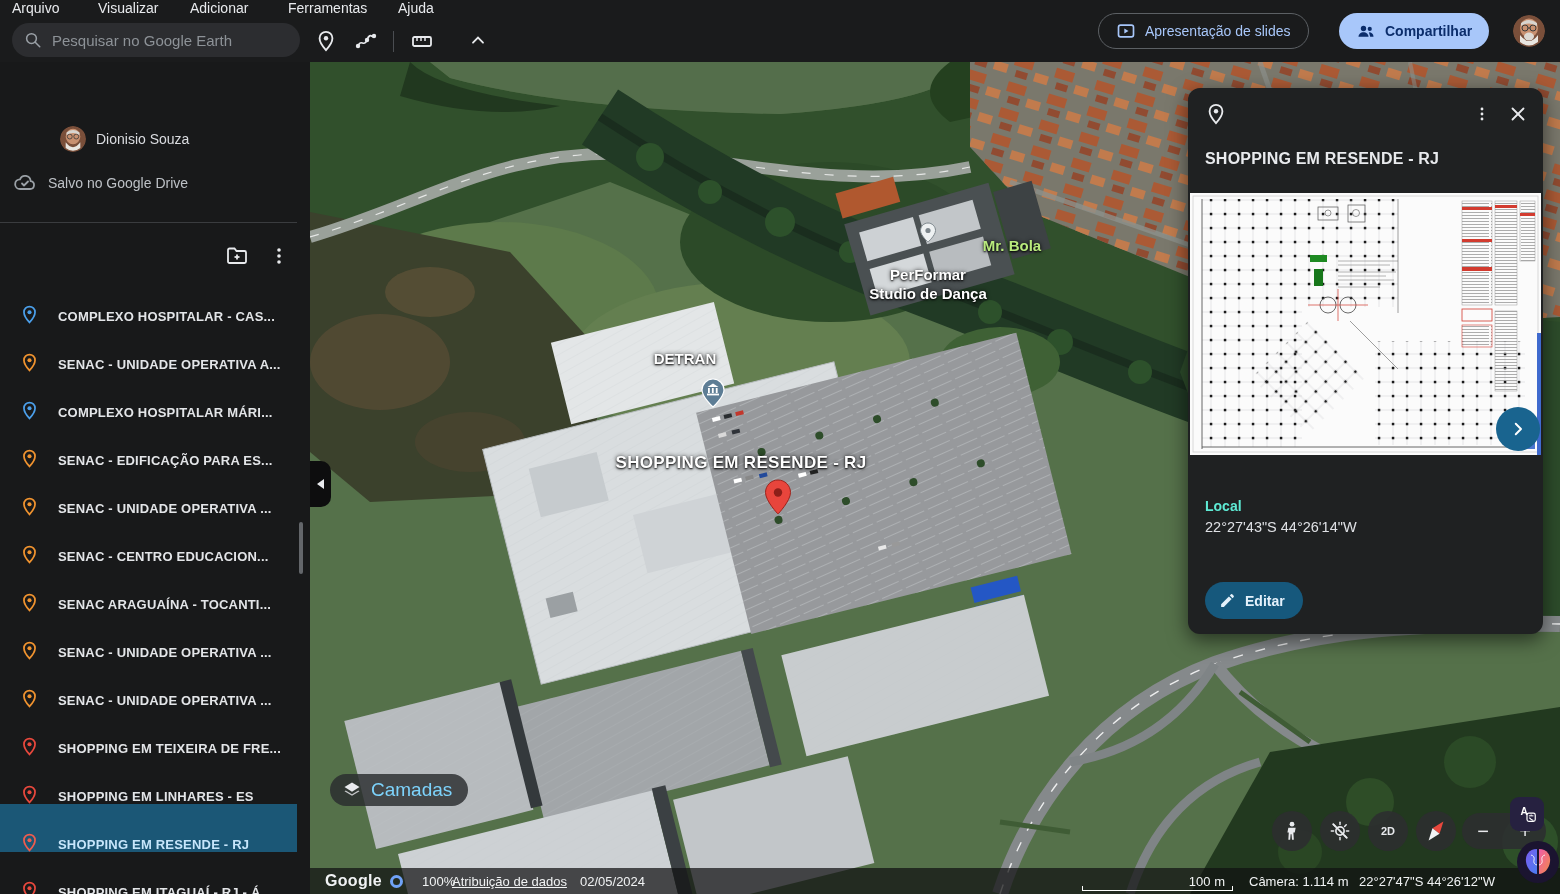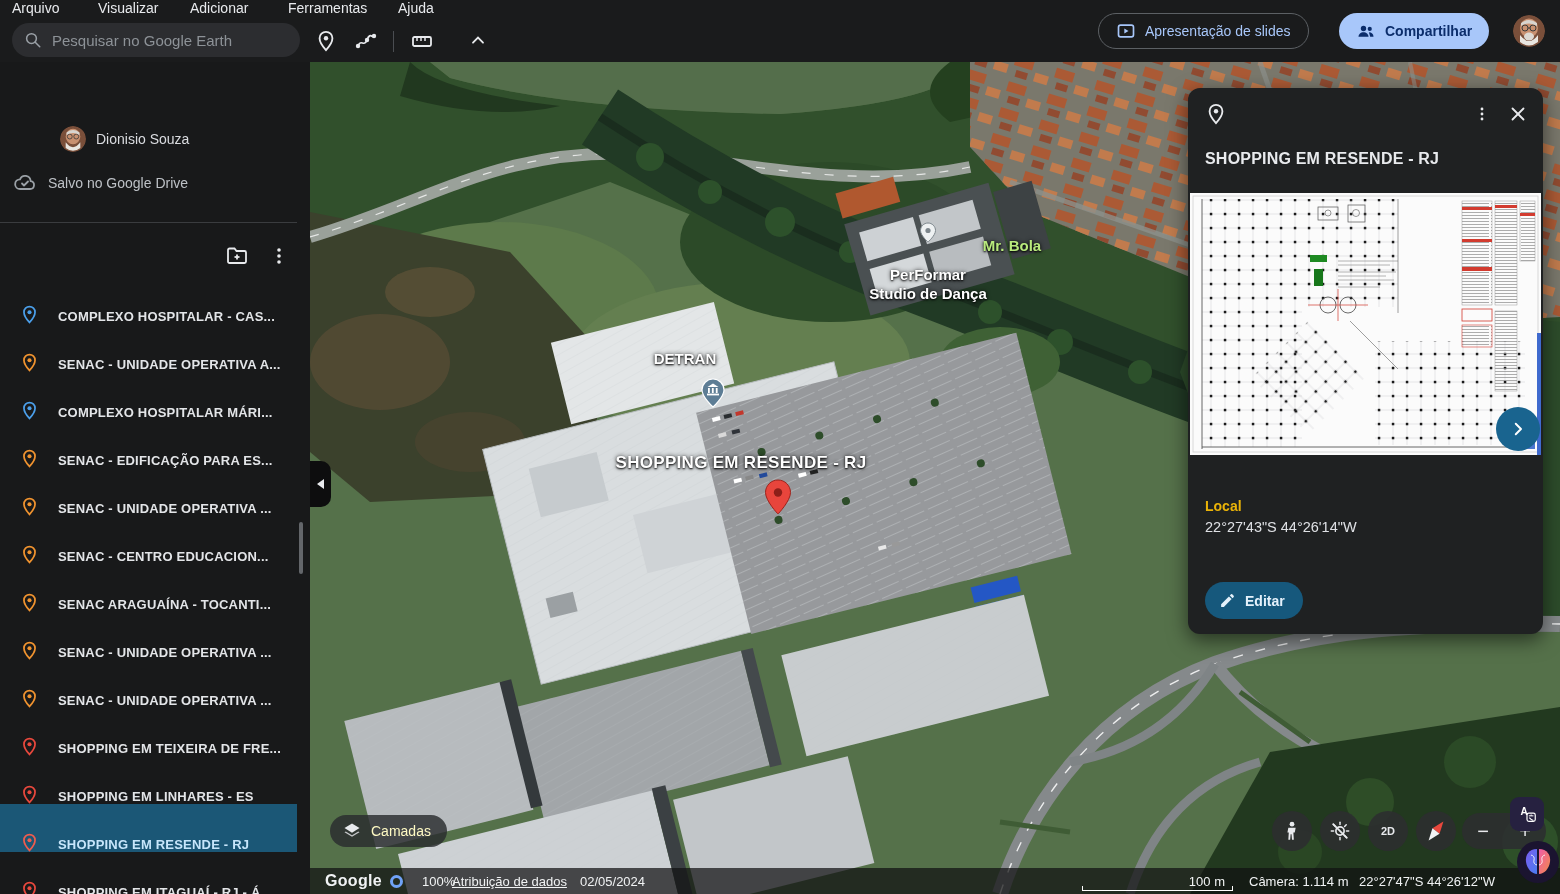"Local" #panel-local-label { color: #eab308 -> #5eead4 }
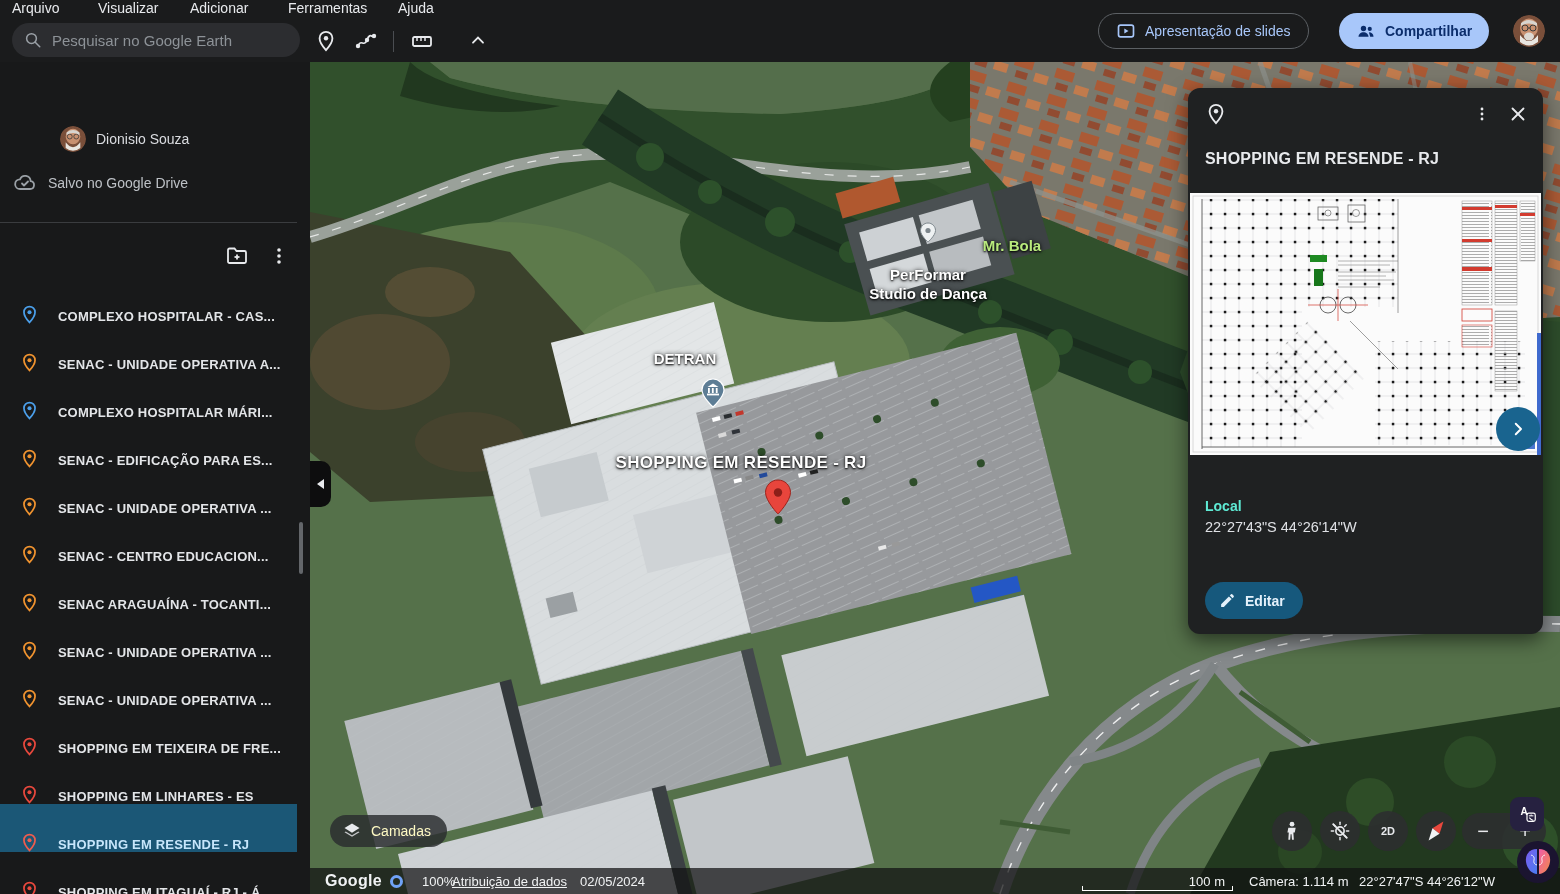"Camadas" #layers-btn { color: #fef9c3 -> #7dd3fc; font-size: 14px -> 19px; top: 815px -> 774px }
